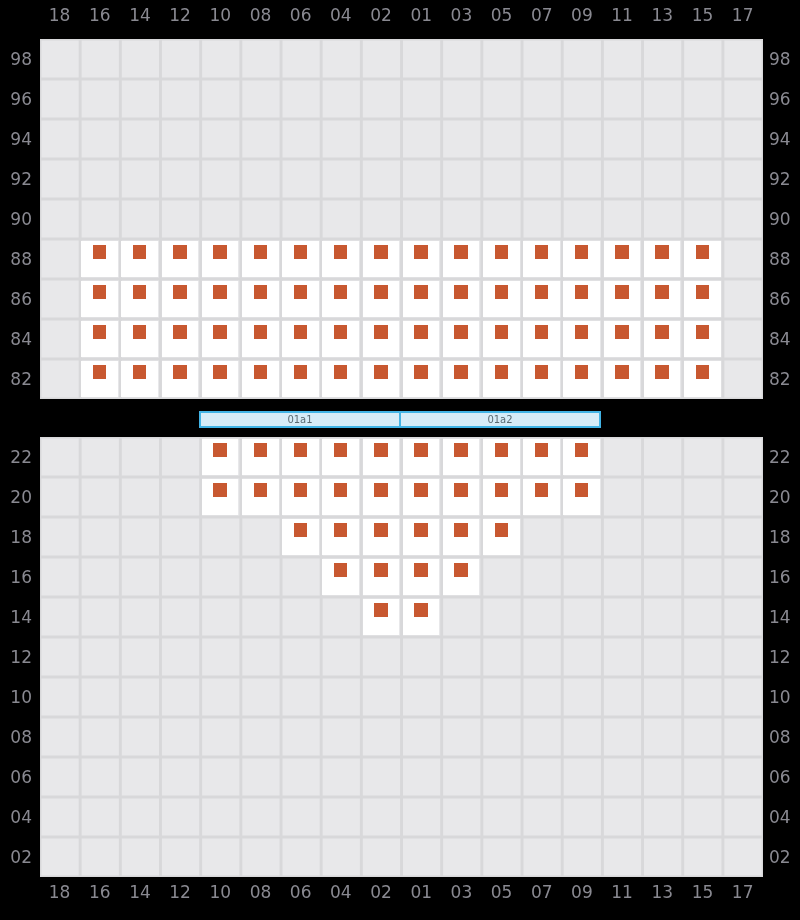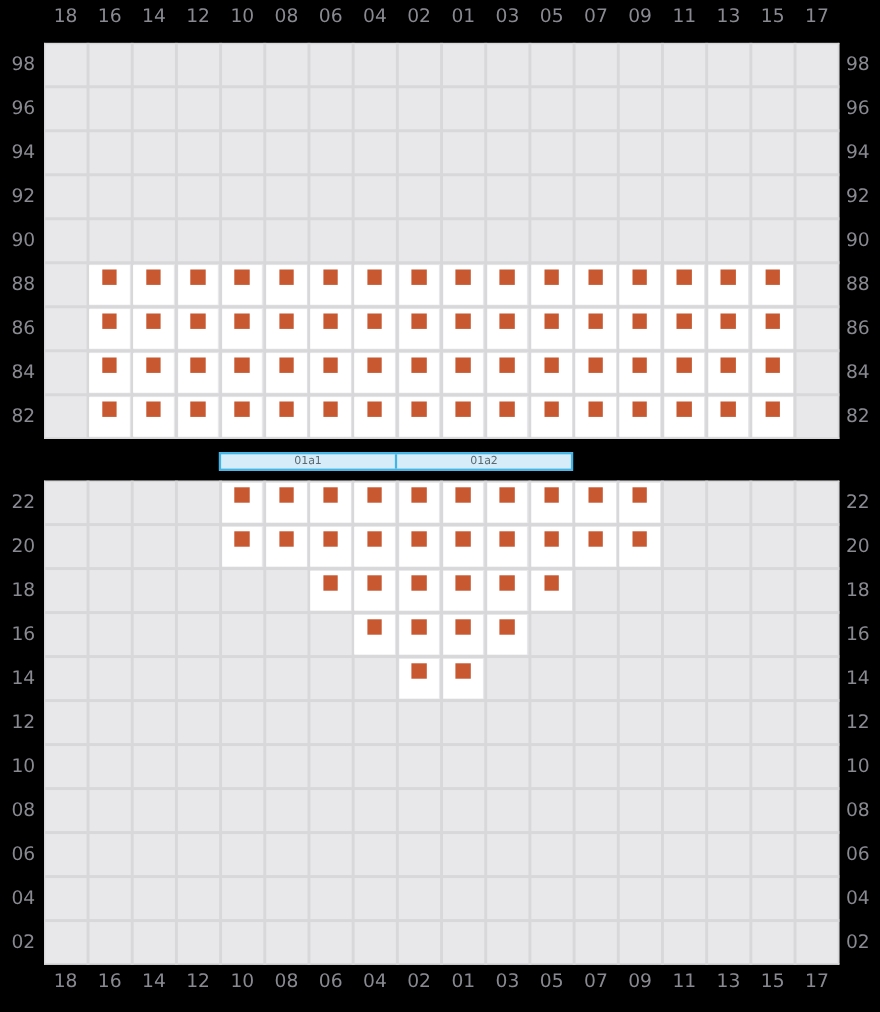"01a1" #stage-bar { width: 322px -> 402px }
